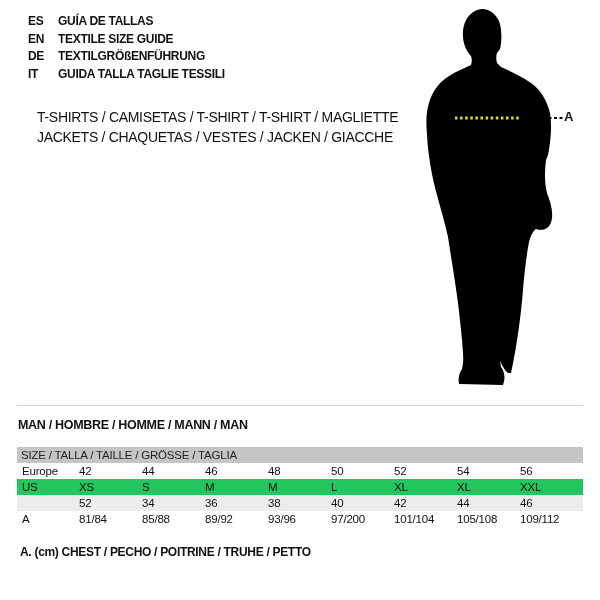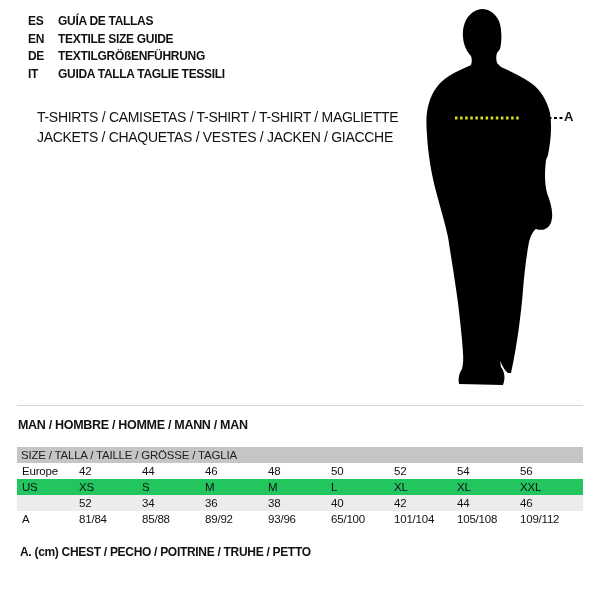"65/100" div.t-cell { text: 65/100 -> 97/200 }
